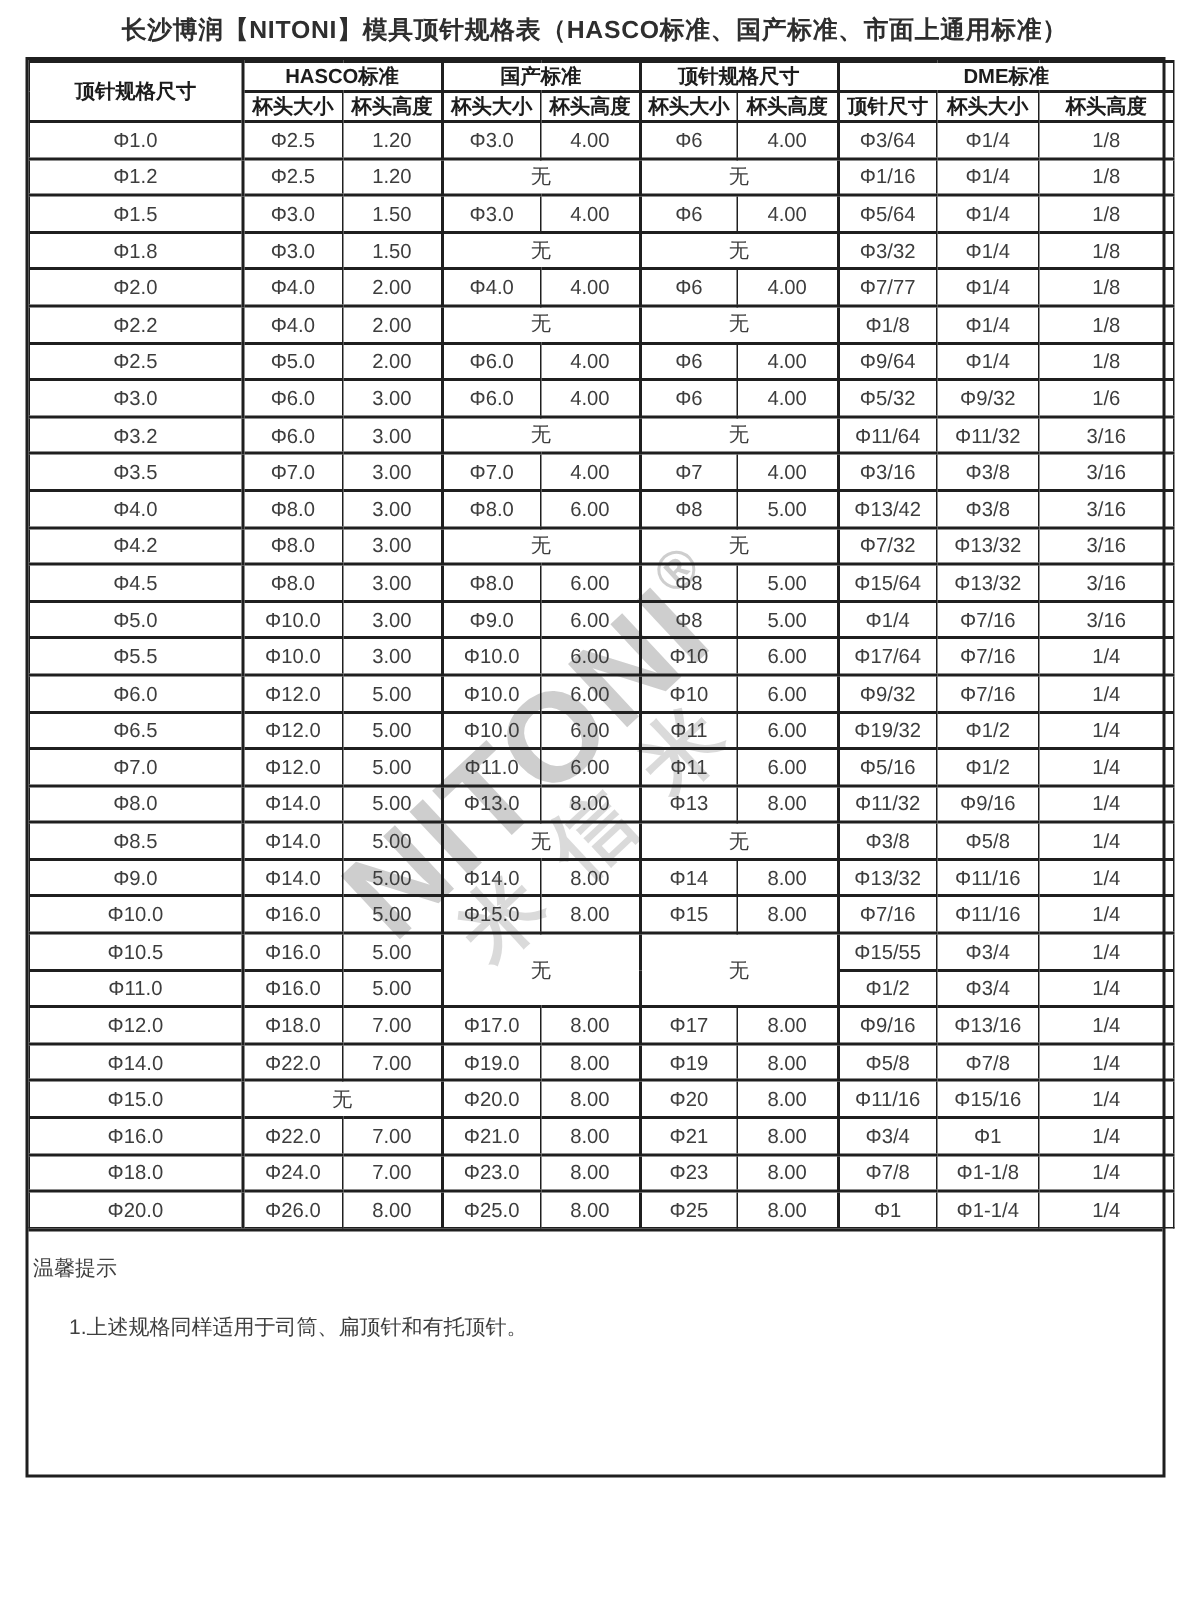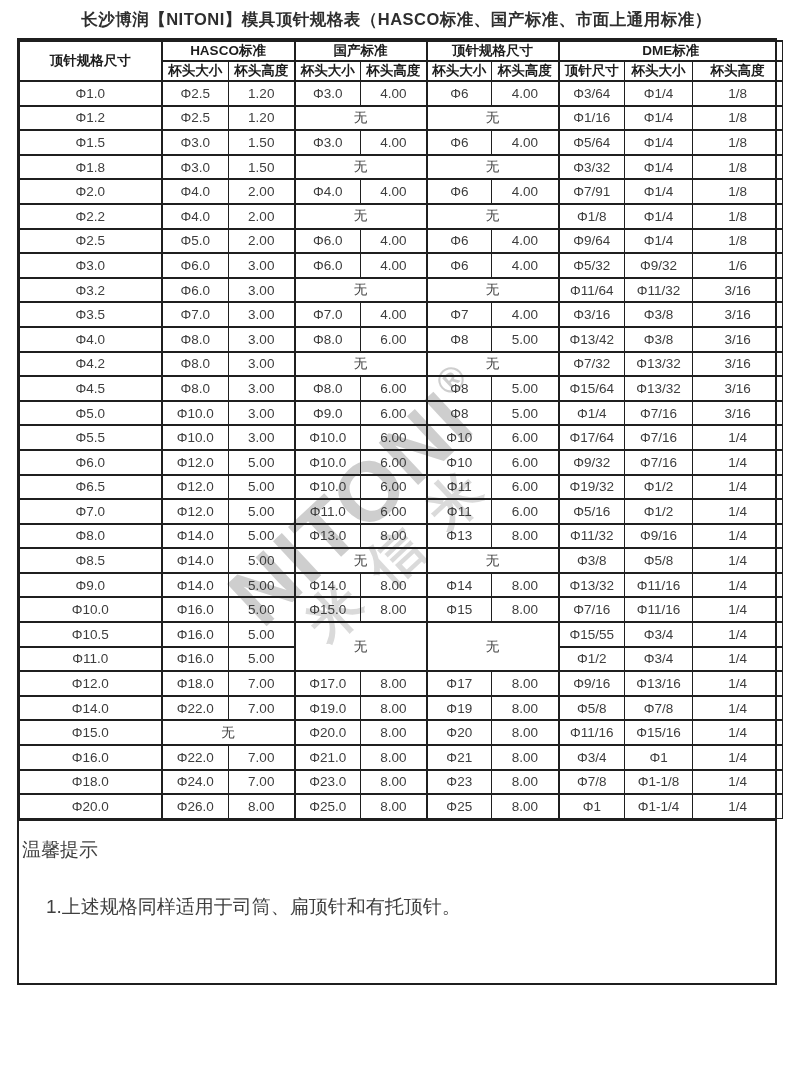"Φ7/91" td.gb { text: Φ7/91 -> Φ7/77 }
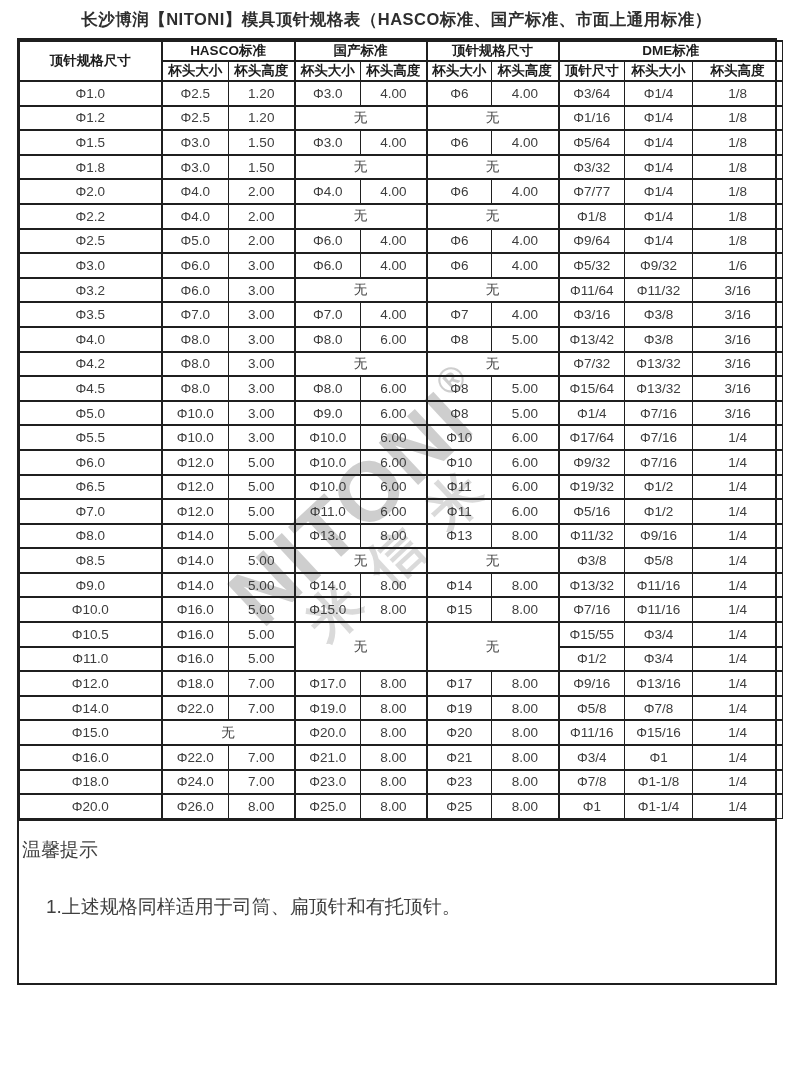"温馨提示" .notes { font-size: 19px -> 14px }
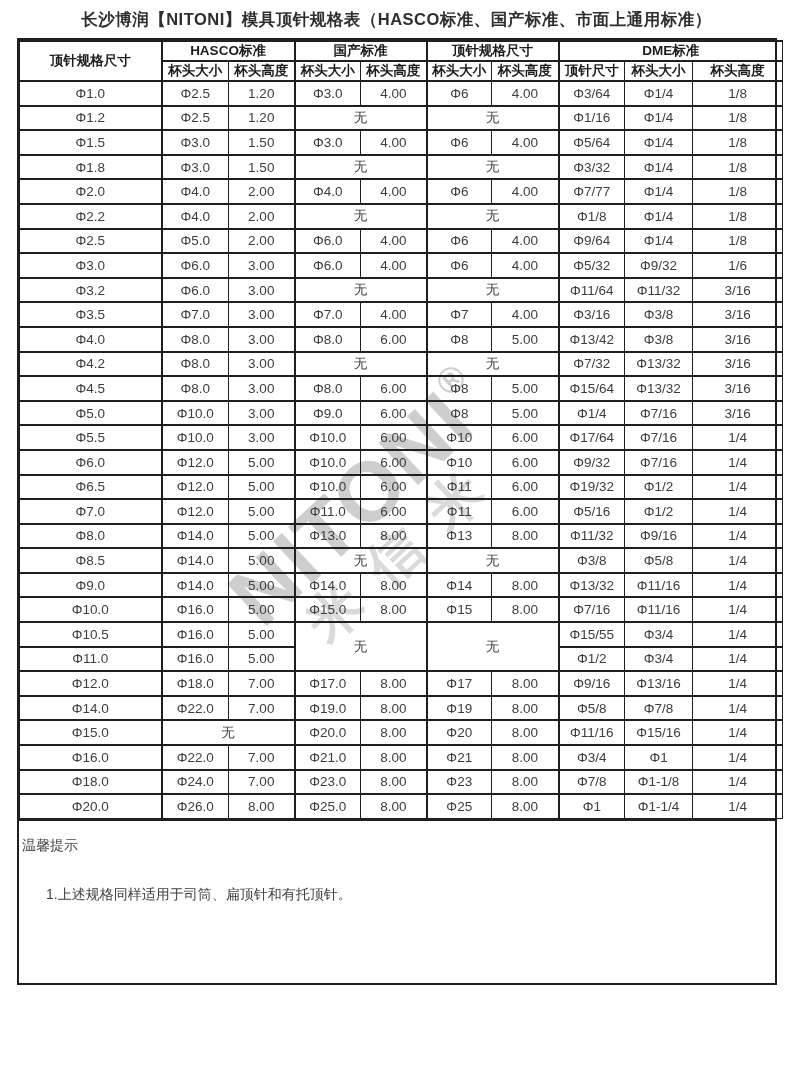"1.上述规格同样适用于司筒、扁顶针和有托顶针。" .notes .note-item { margin-top: 31px -> 21px }
